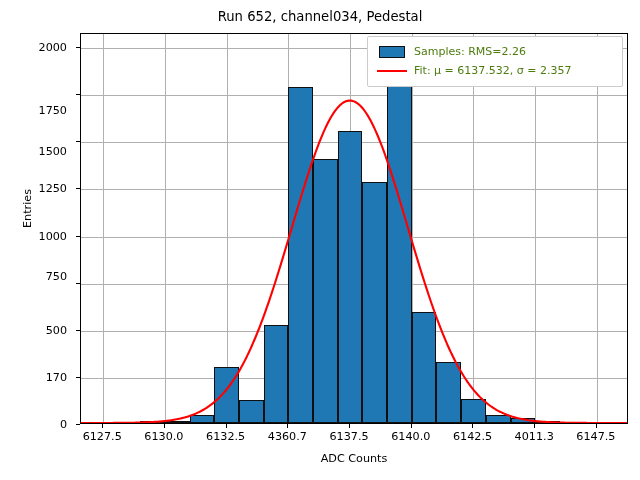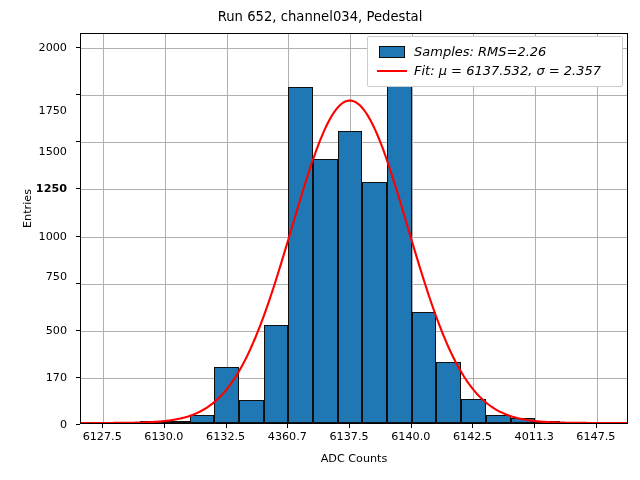"Samples: RMS=2.26" .lgtxt { color: #000000 -> #4d7c0f; font-size: 13px -> 11px; font-style: italic -> none }
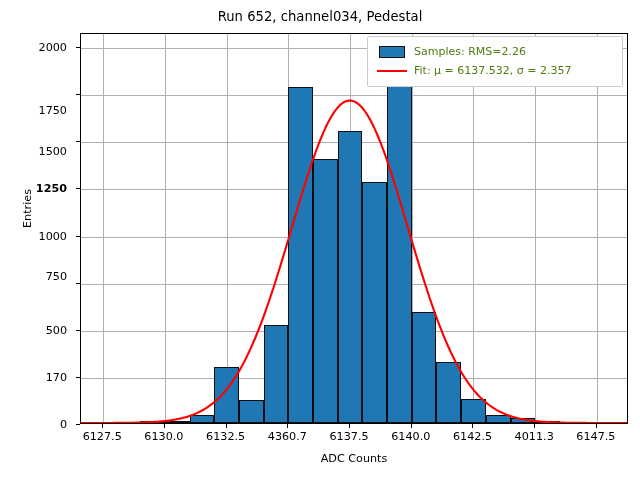"1250" div.ytlab { font-weight: bold -> none }
